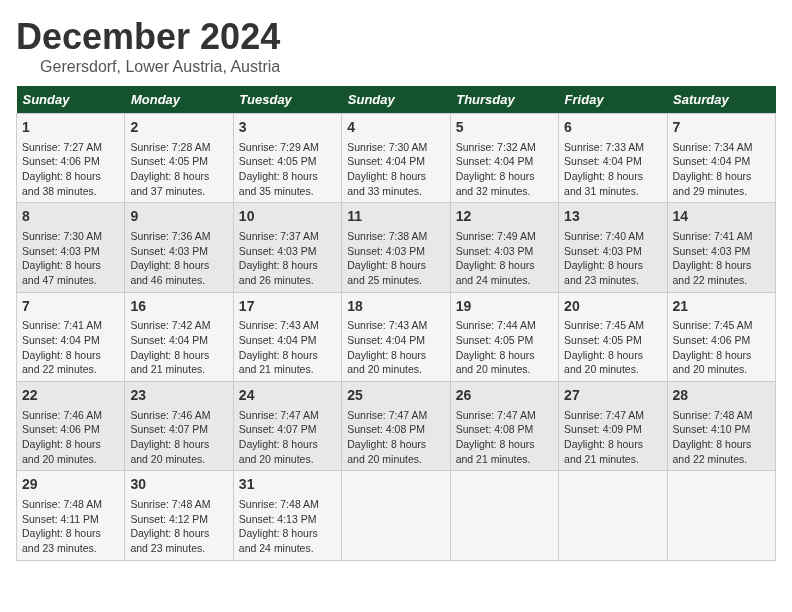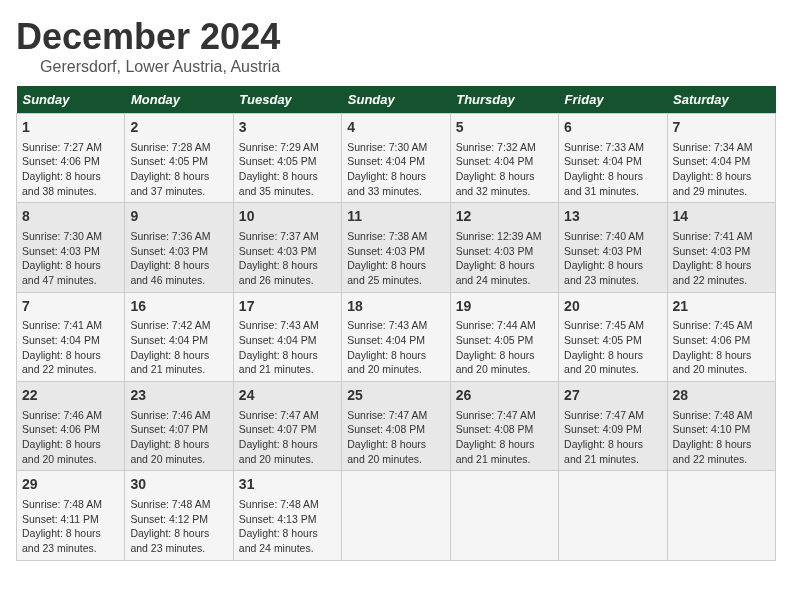"Sunrise: 12:39 AM" span { text: 12:39 -> 7:49 }
